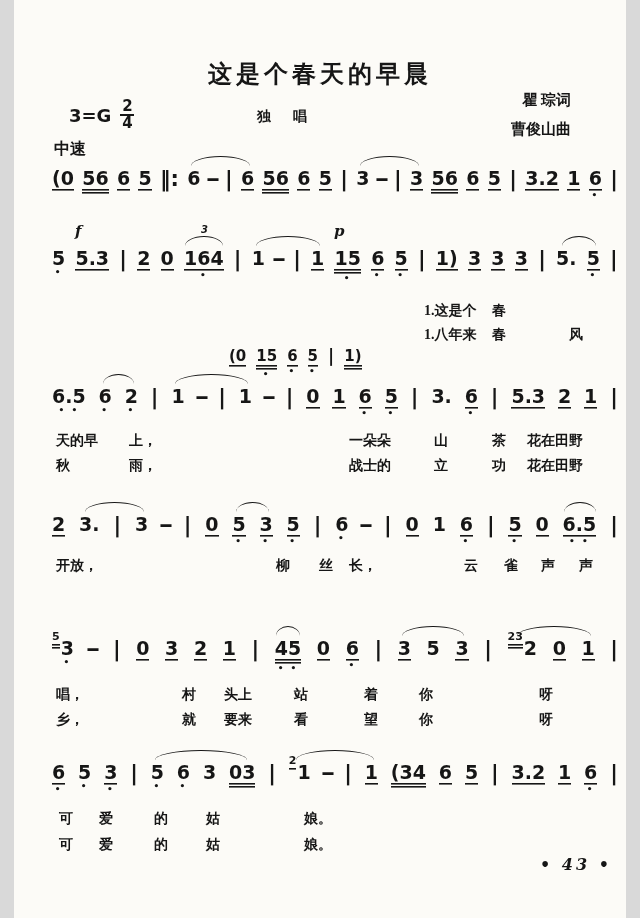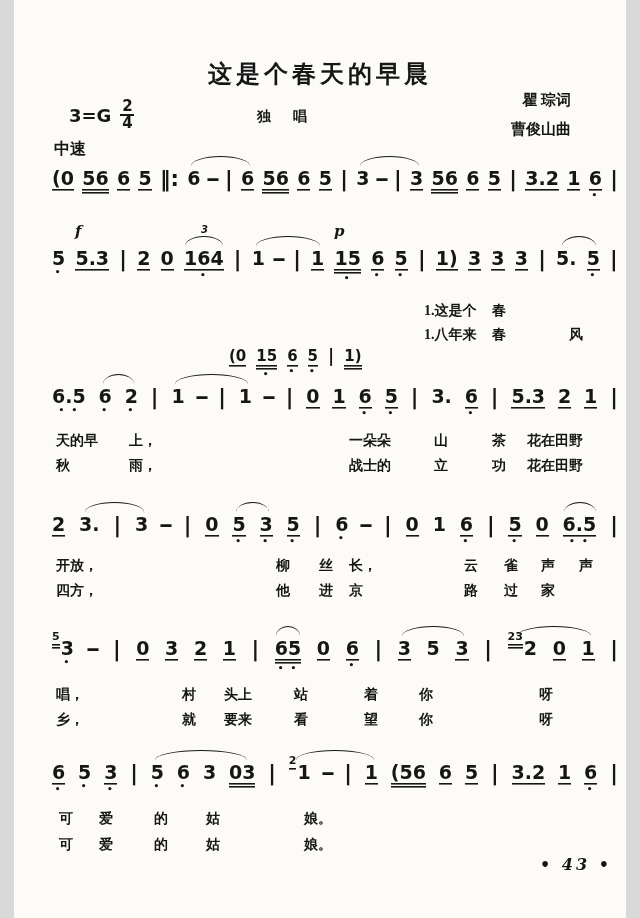"四方，" div.lyric-row { html: <div> <span>四方，</span> <span>他</span> <span>进</span> <span>京</span> <span>路</span> <span>过</span> <span>家</span> </div> -> none }
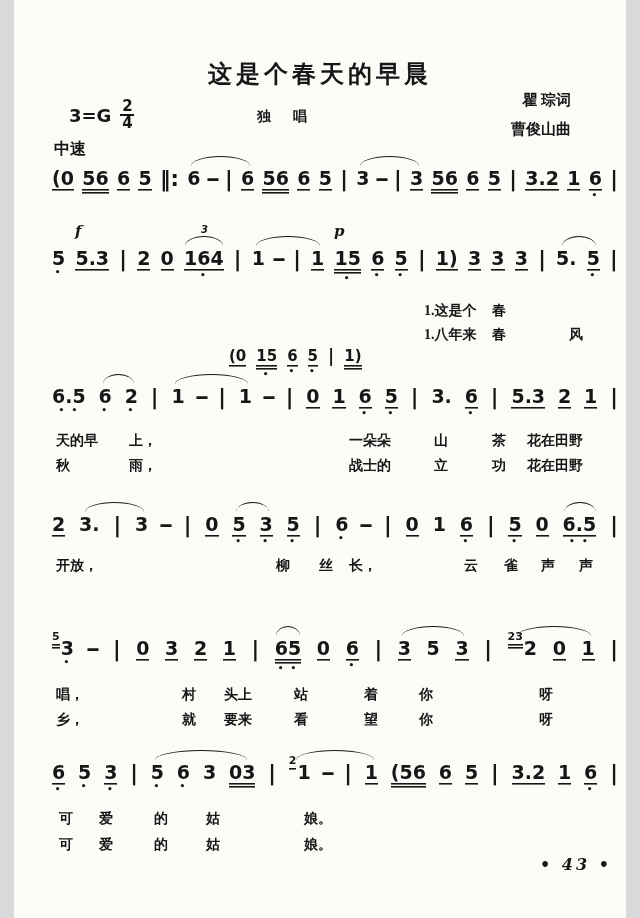"65" span.base { text: 65 -> 45 }
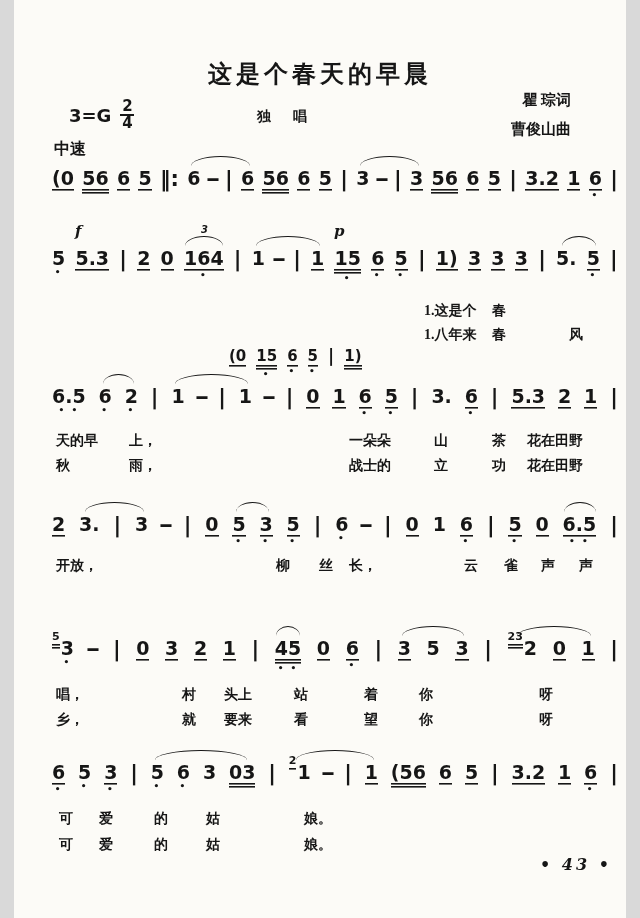"(56" span.base { text: 56 -> 34 }
